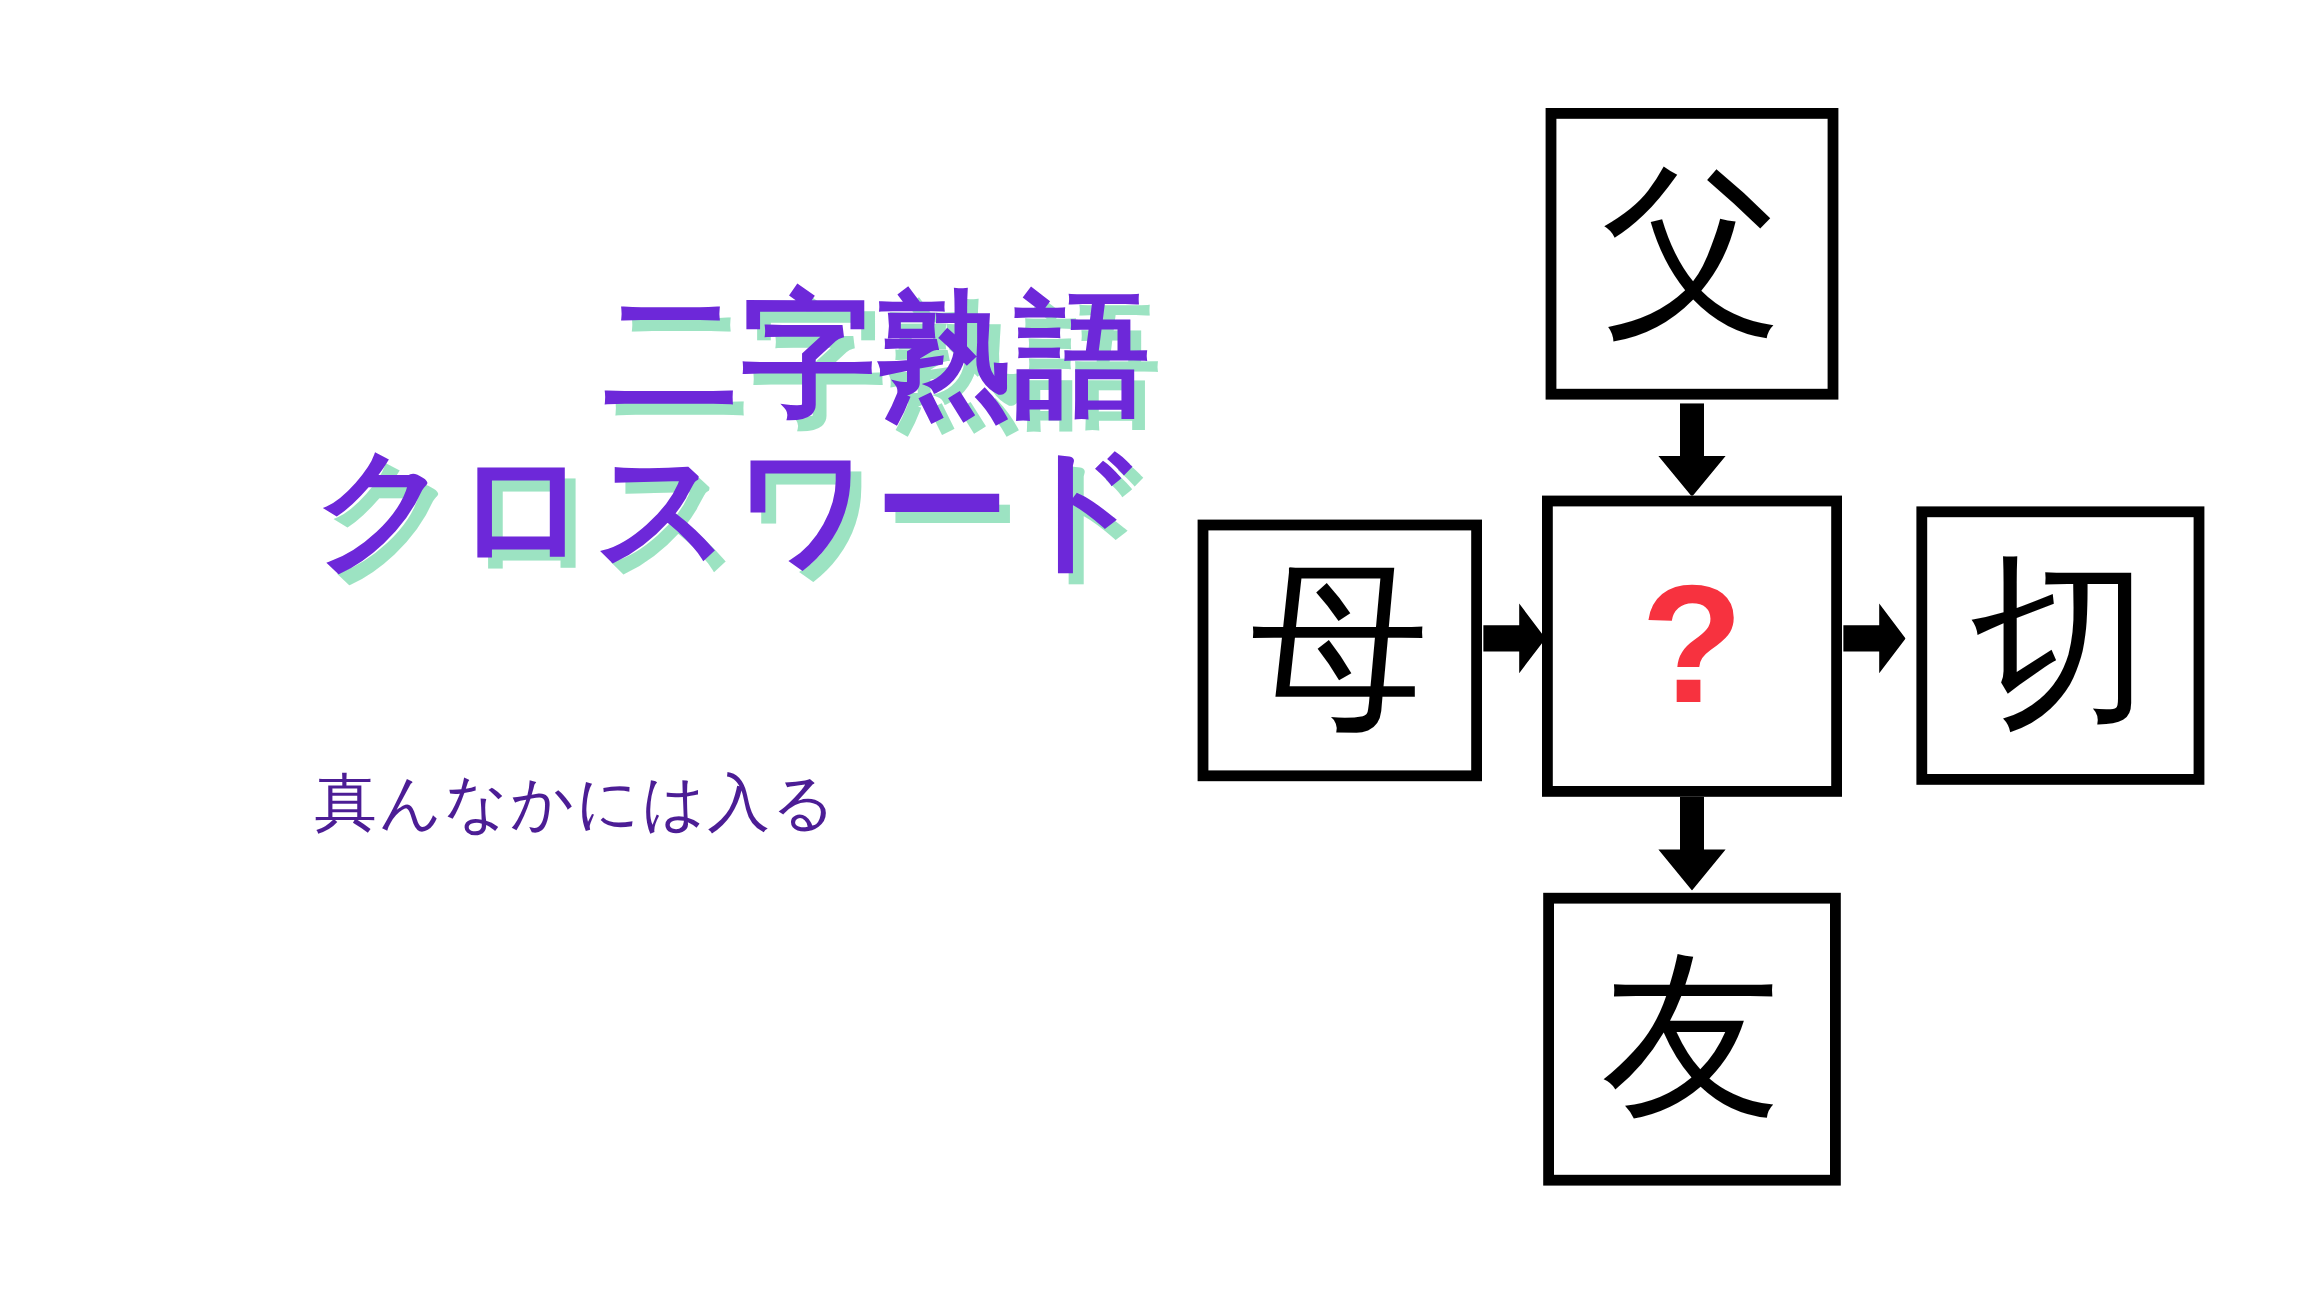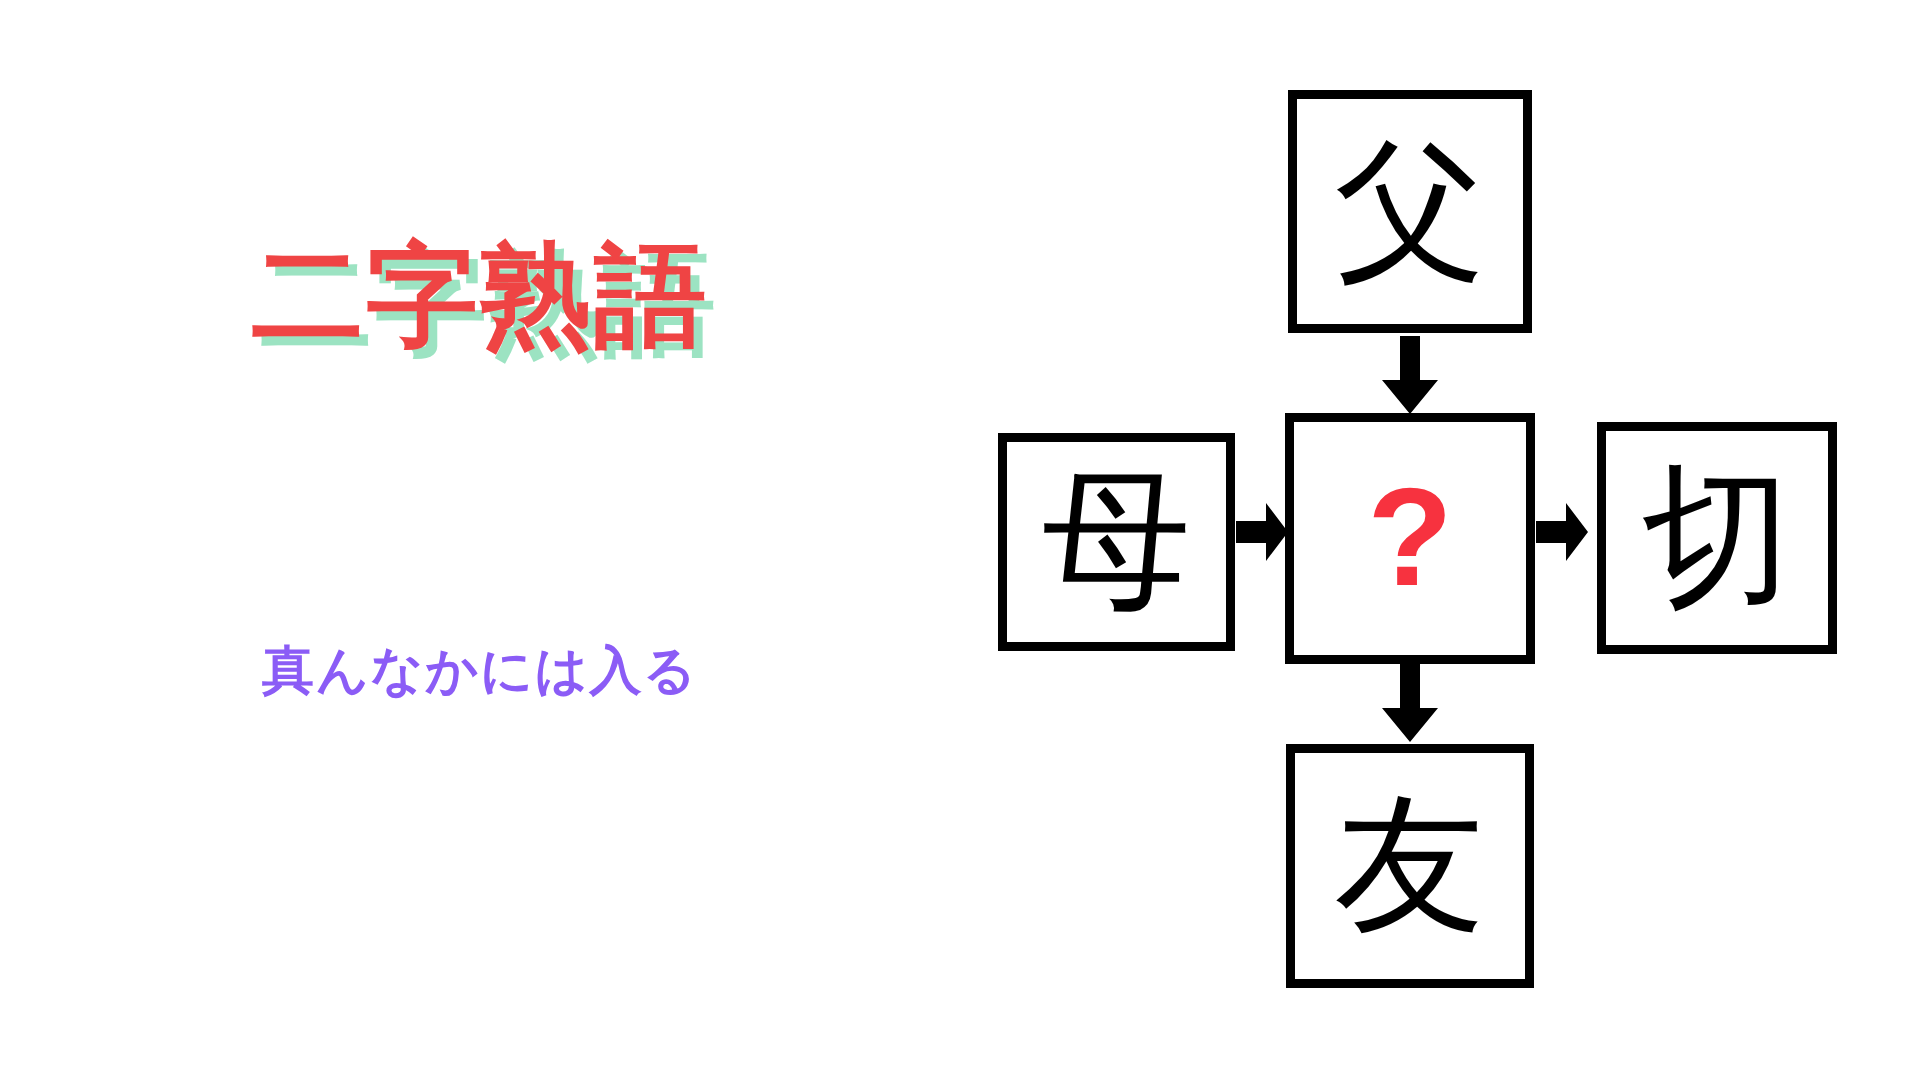"二字熟語" .title-line { color: #ef4444 -> #6d28d9; text-align: none -> right }
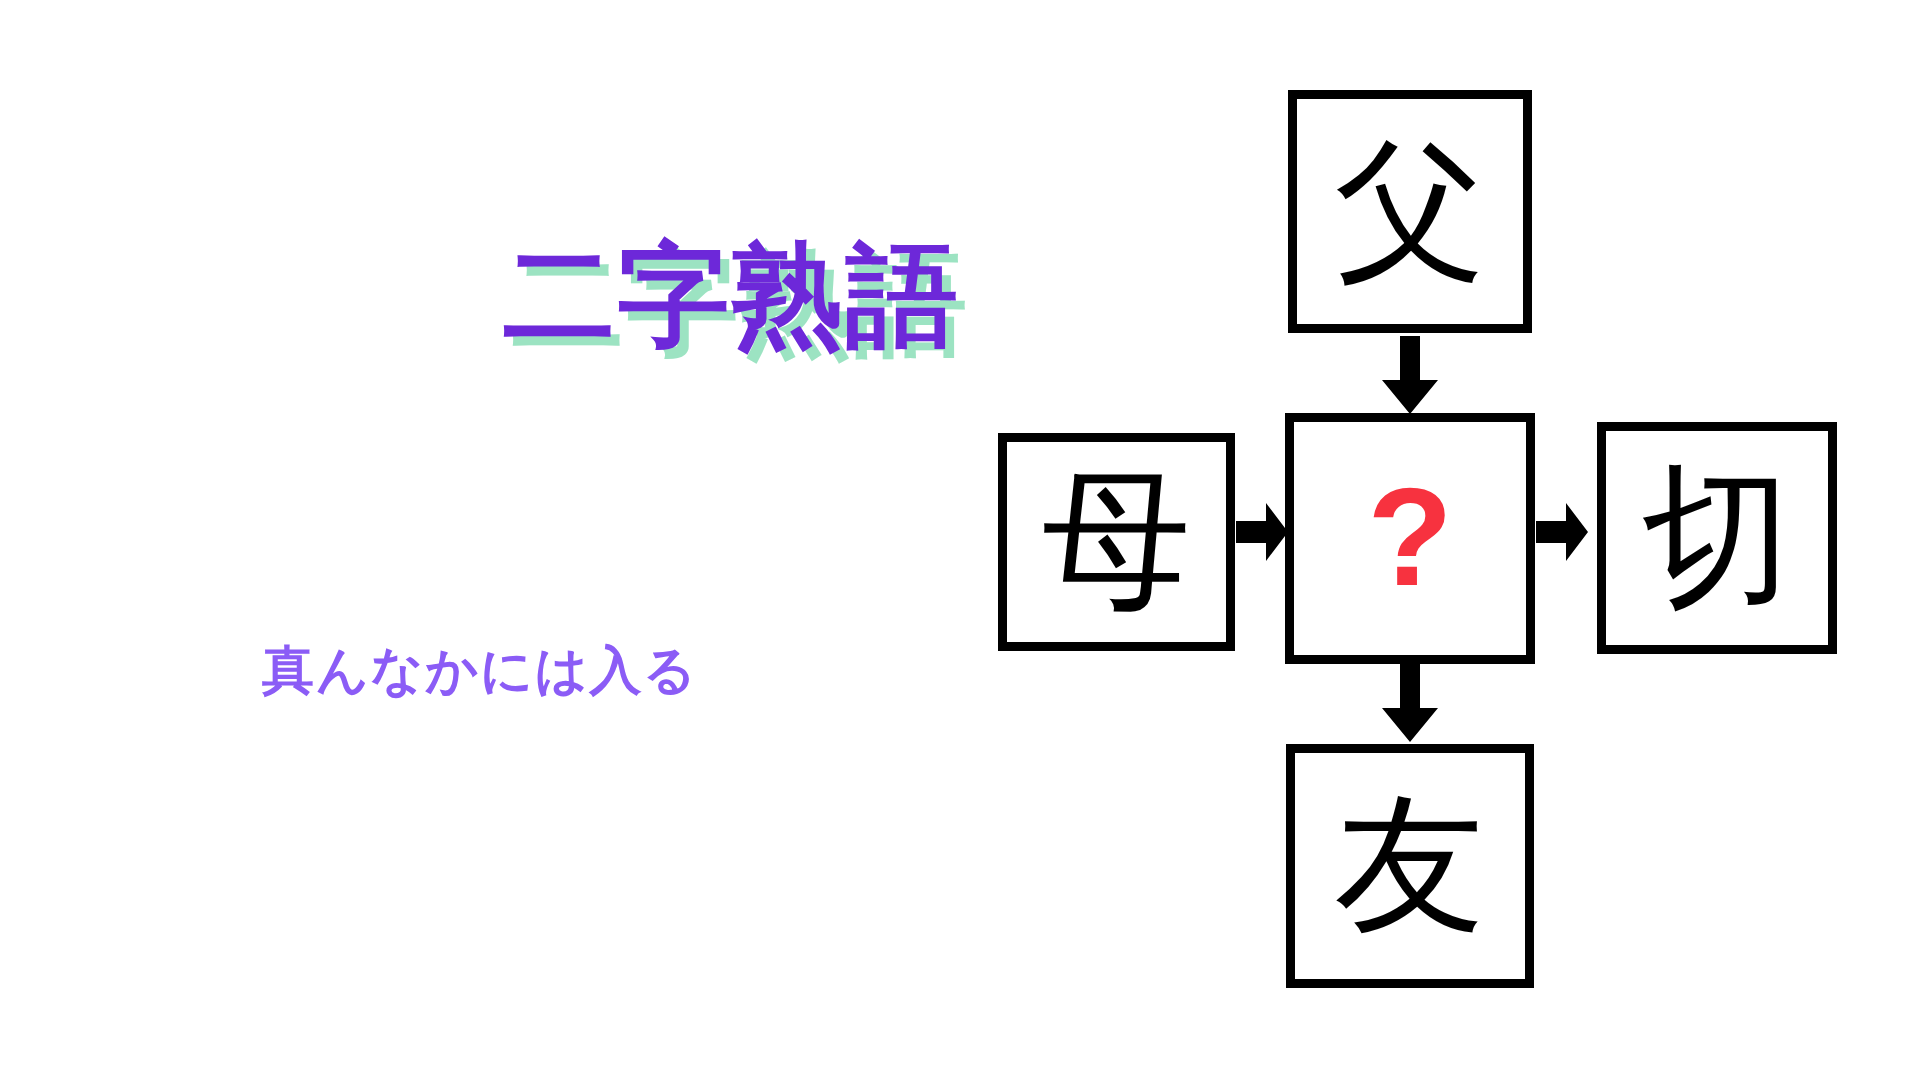"クロスワード" div.title-line { html: none -> <div>クロスワード</div> }
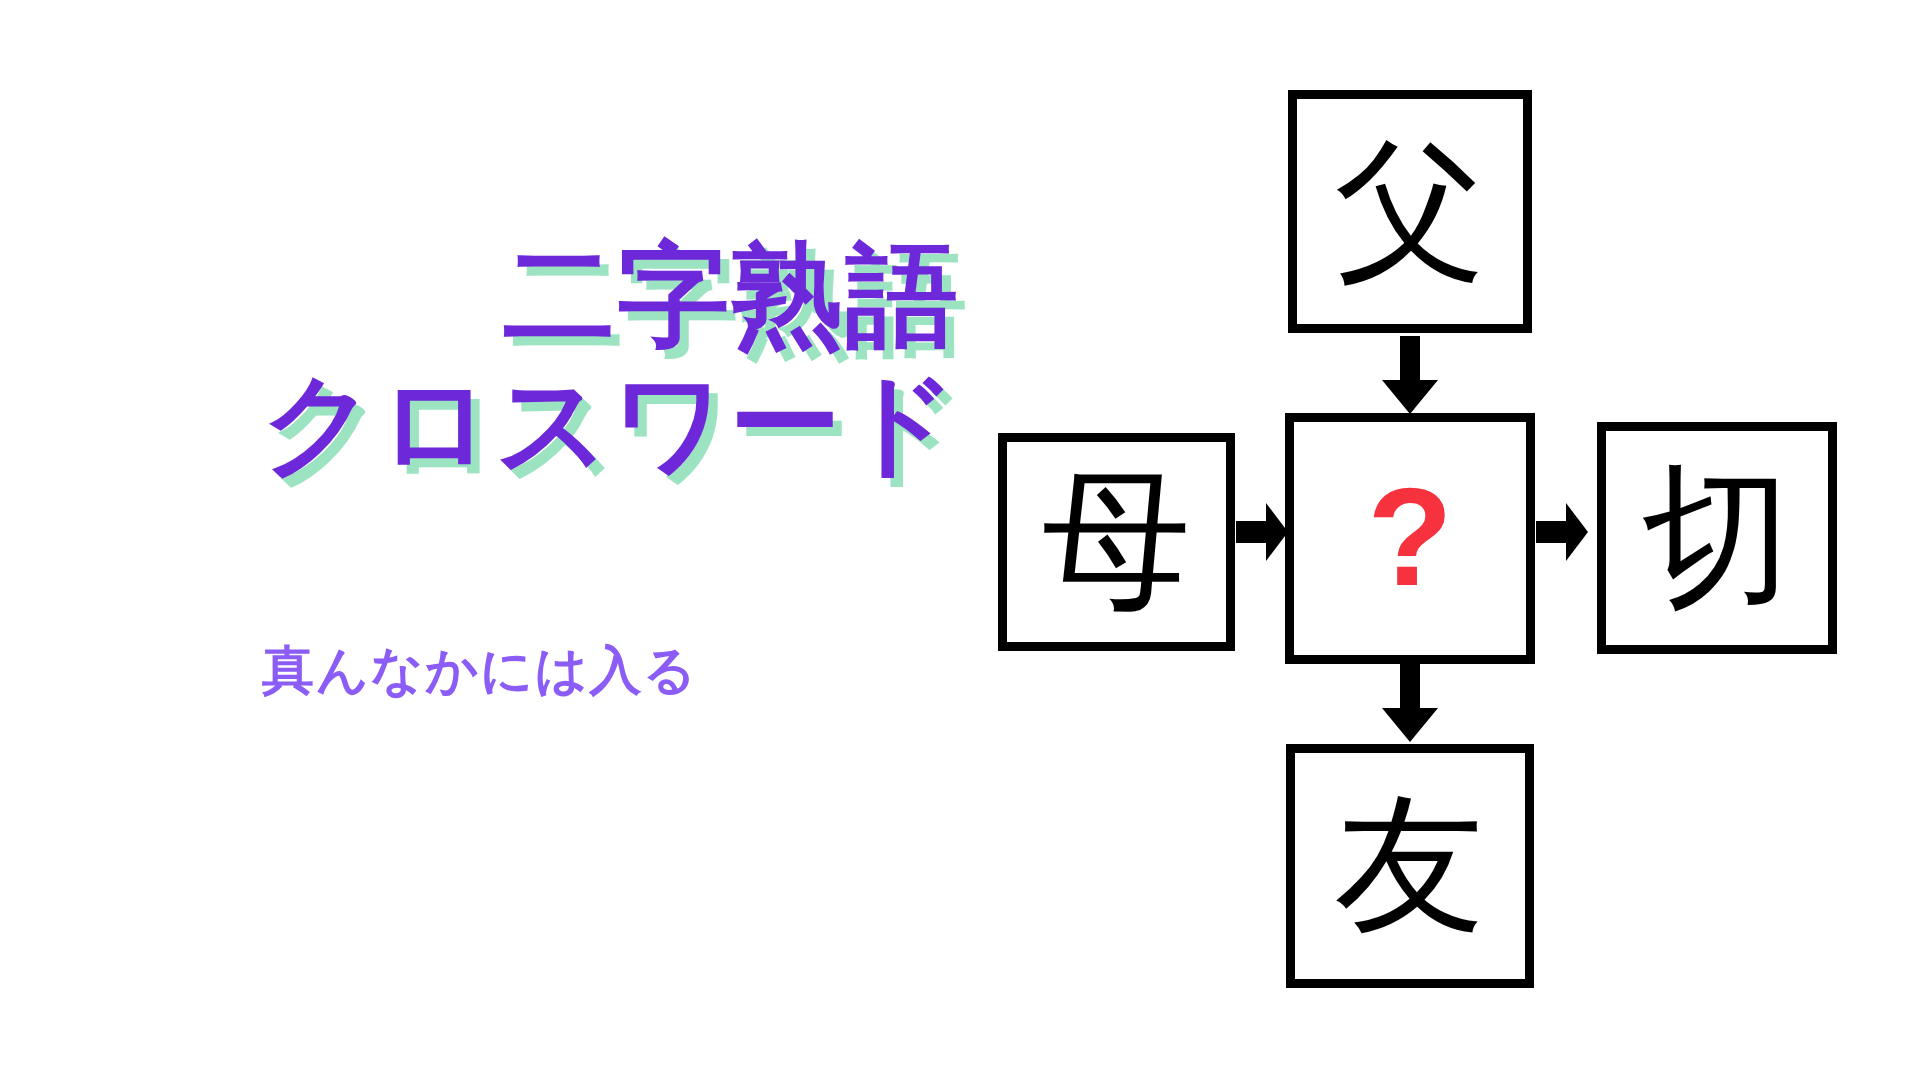"真んなかには入る" .subtitle-line { color: #8b5cf6 -> #4c1d95; font-weight: 700 -> 400 }
